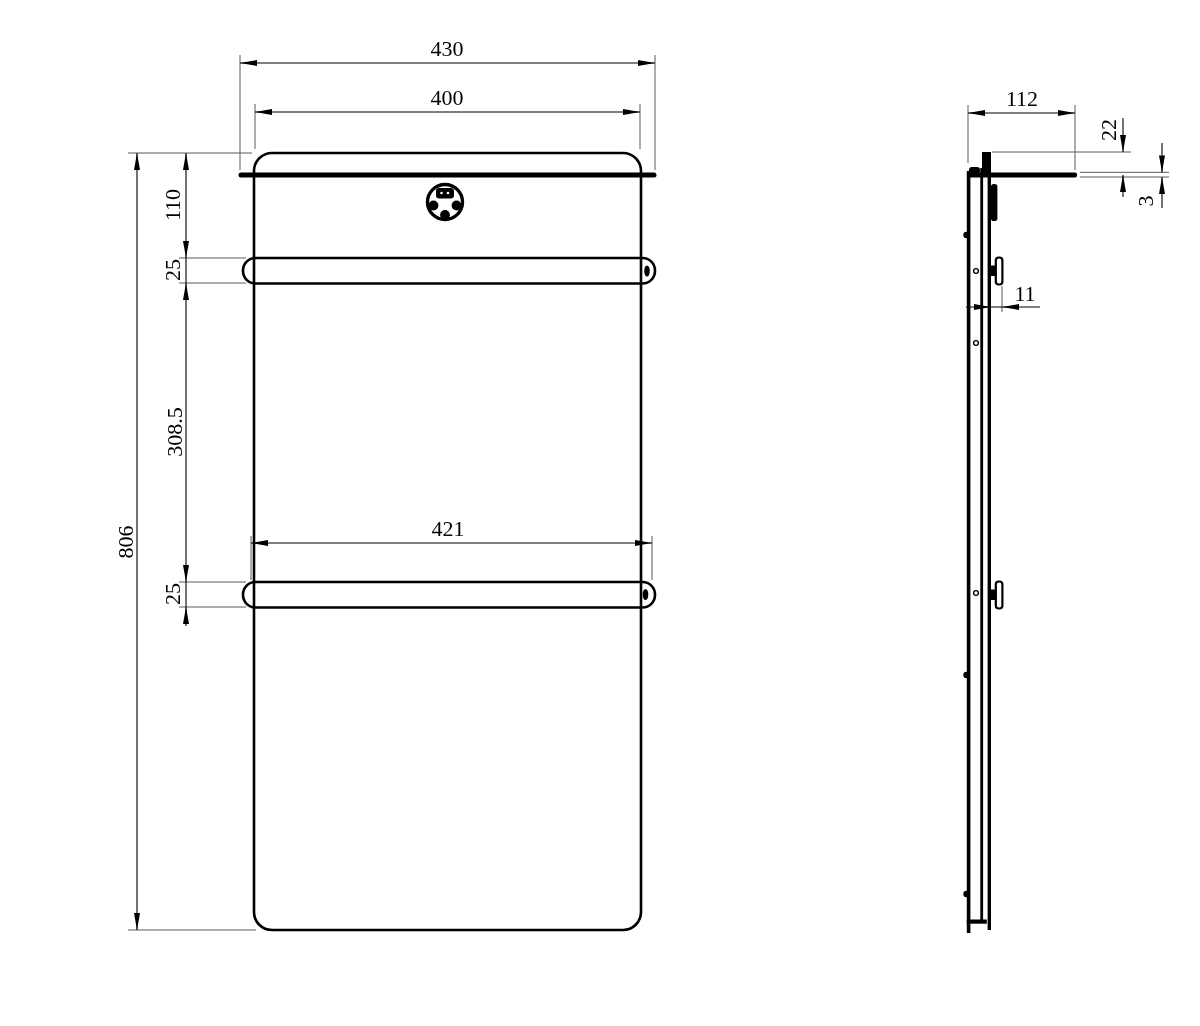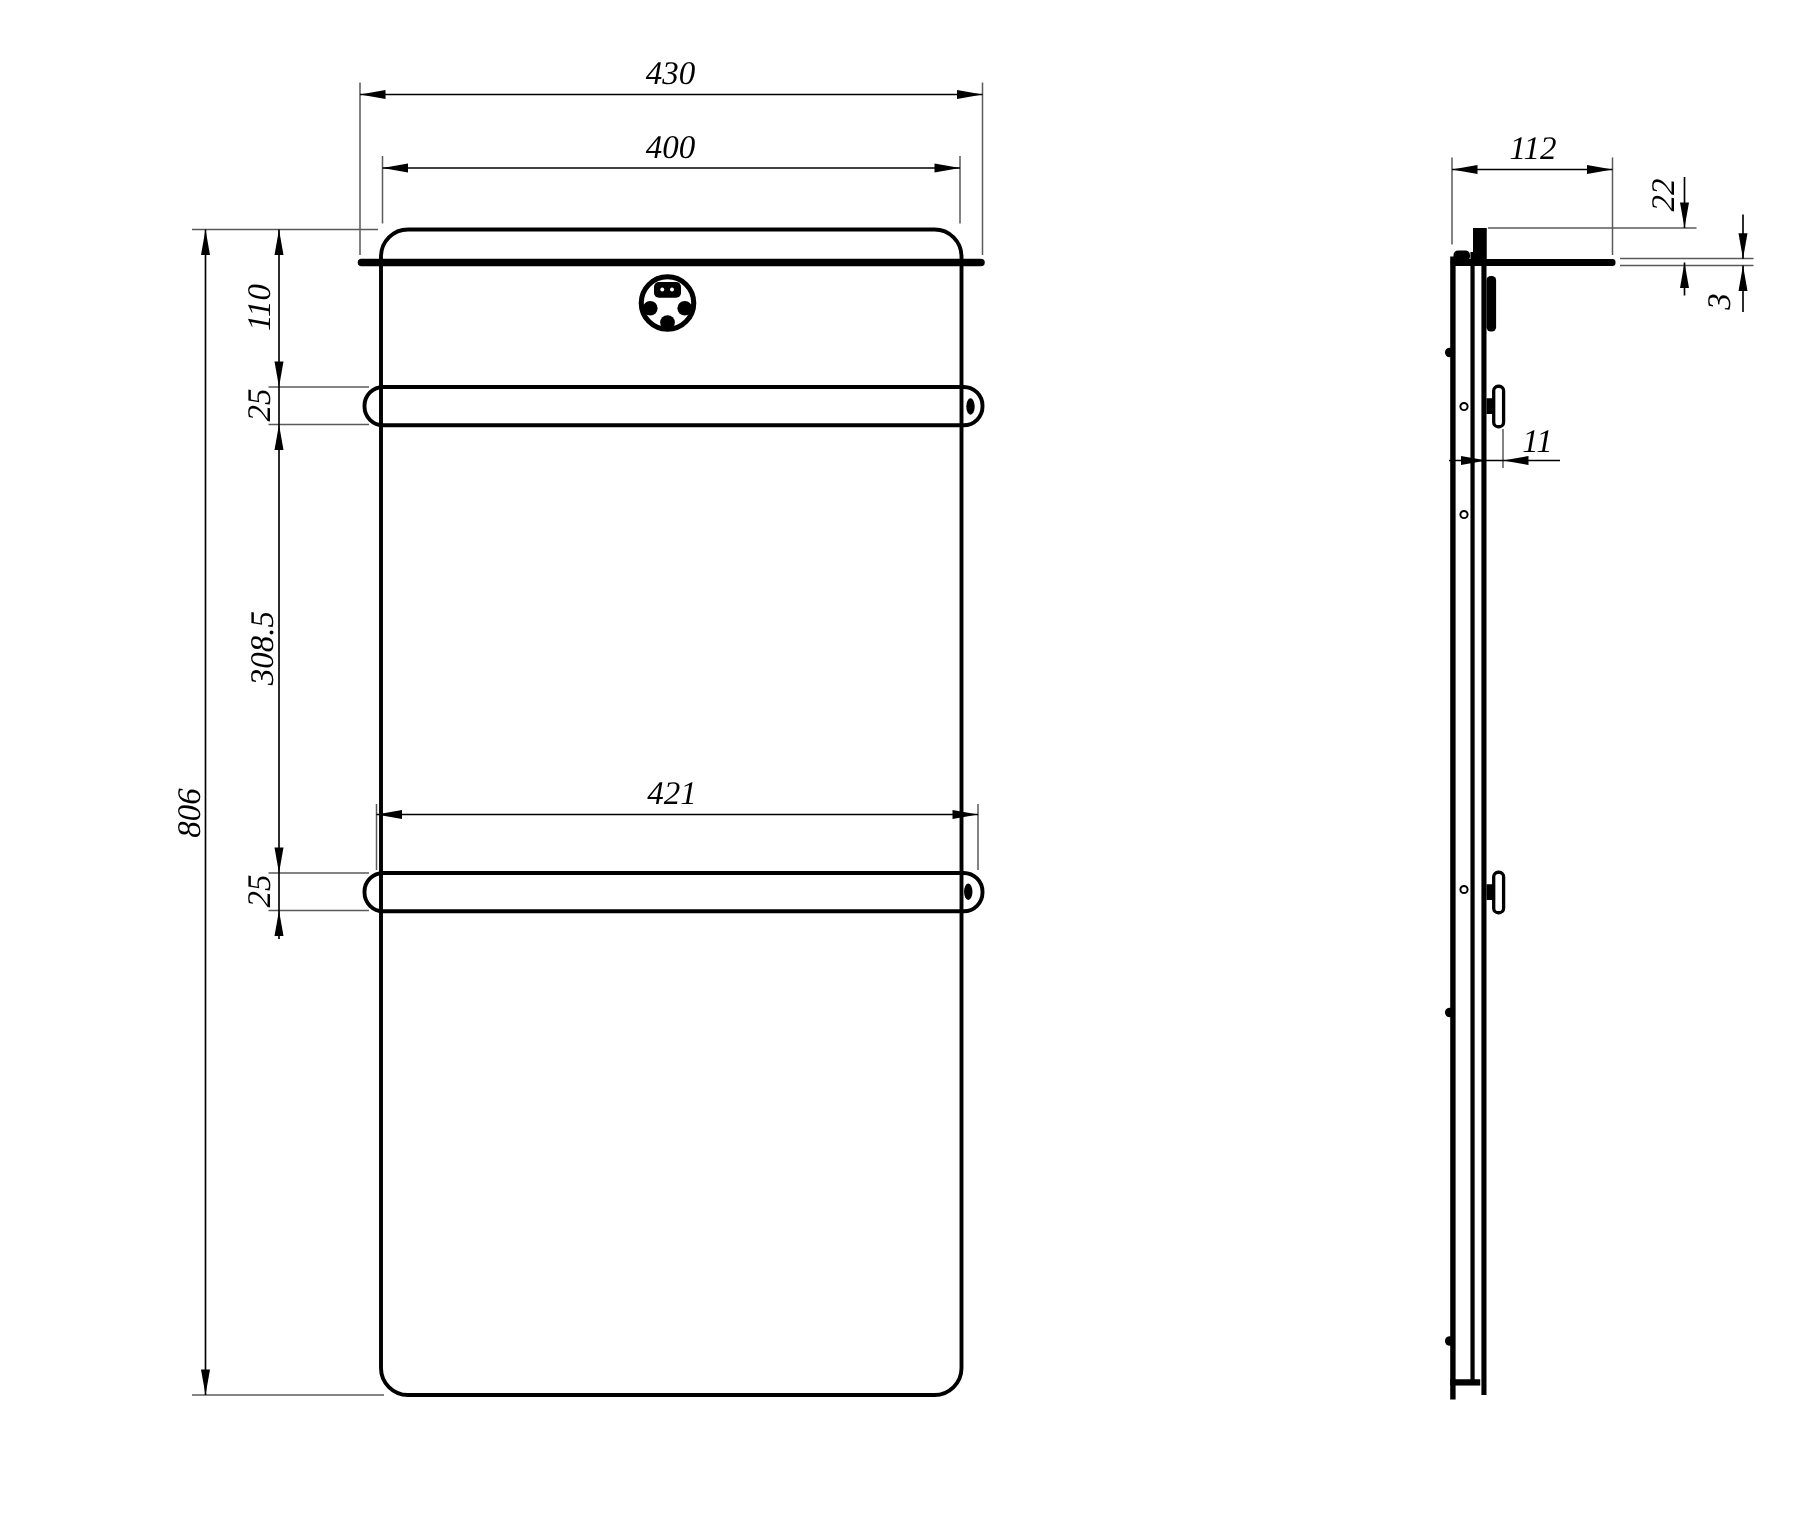"430" .canvas { font-style: italic -> none }
